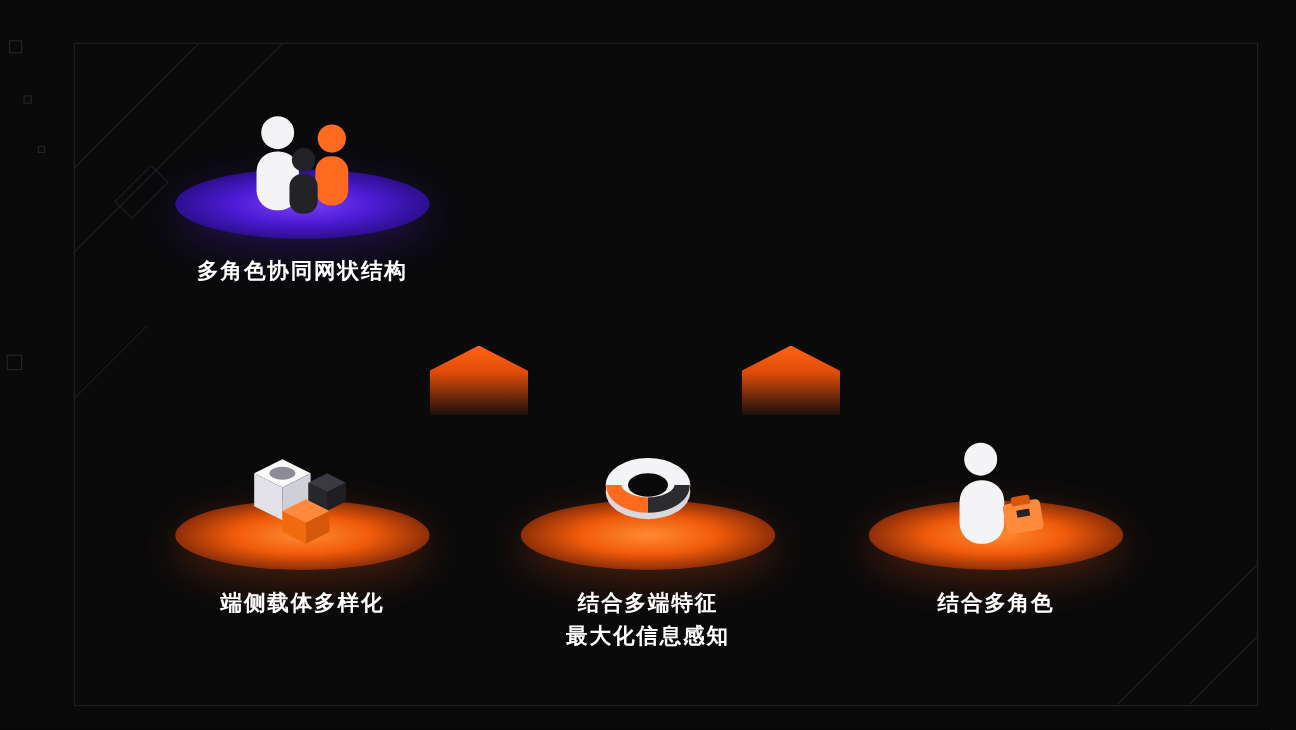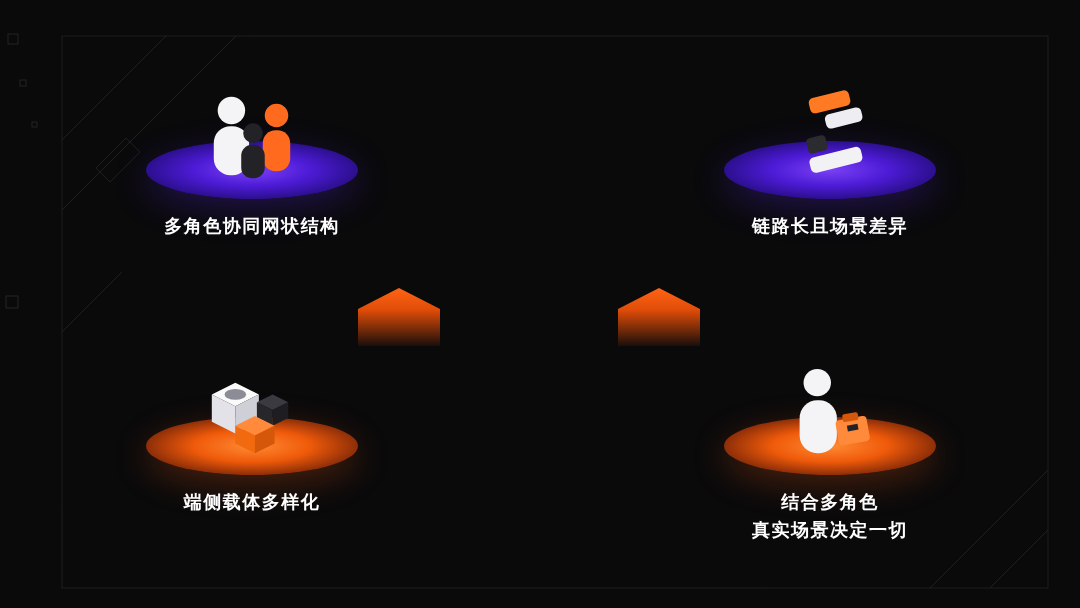"链路长且场景差异" div.card { html: <div> <div> <svg> <g> <rect></rect> <rect></rect> <rect></rect> <rect></rect> </g> </svg> </div> <div></div> <div>链路长且场景差异</div> </div> -> none }
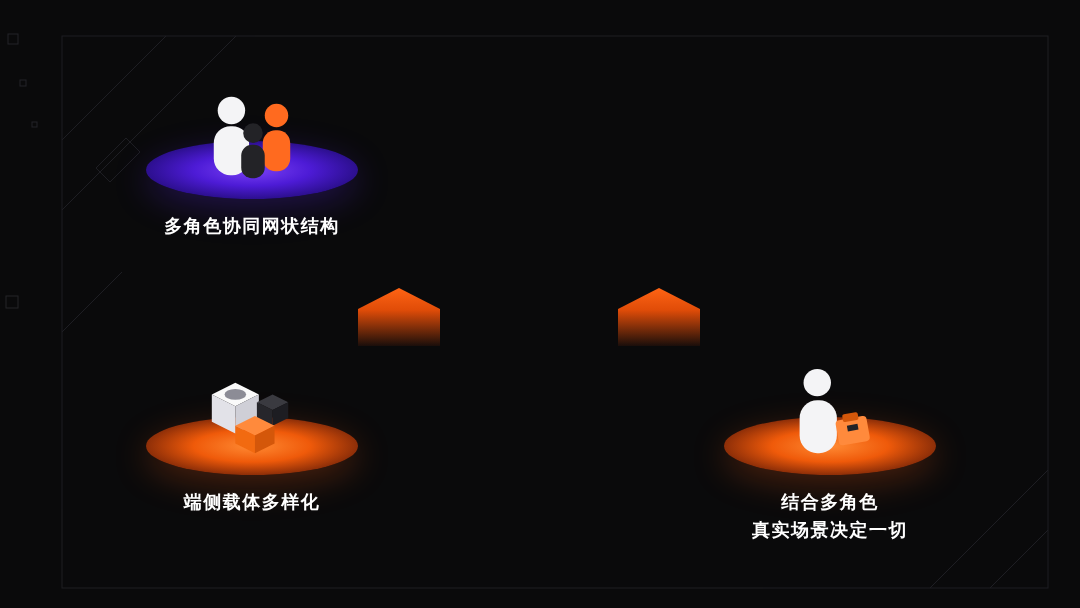"结合多端特征" div.card { html: none -> <div> <div> <svg> <ellipse></ellipse> <ellipse></ellipse> <path></path> <path></path> <ellipse></ellipse> </svg> </div> <div></div> <div> <div>结合多端特征</div> <div>最大化信息感知</div> </div> </div> }
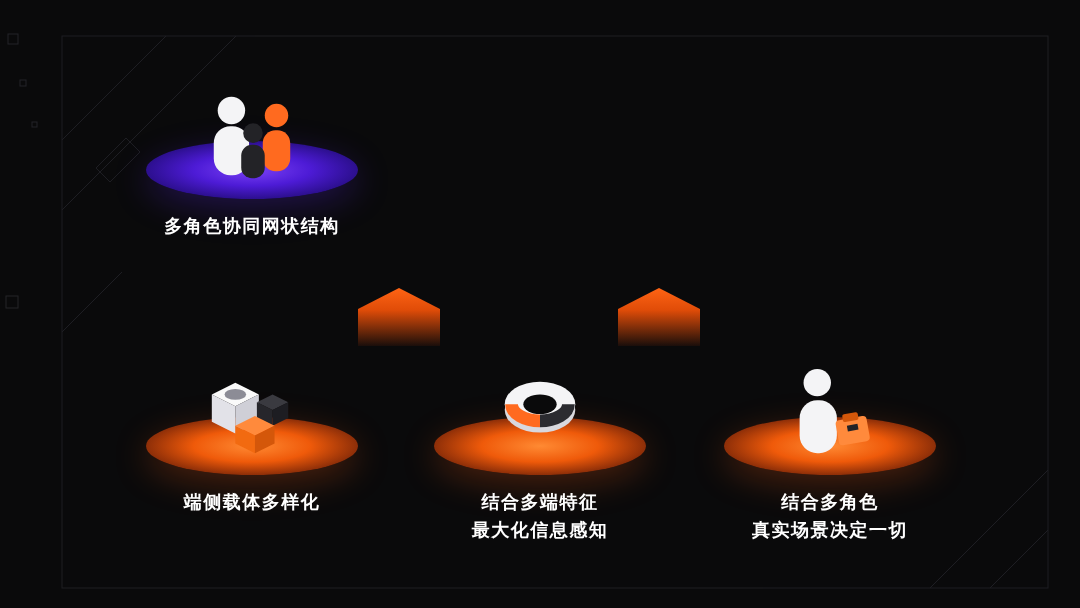"真实场景决定一切" div { html: <div>真实场景决定一切</div> -> none }
